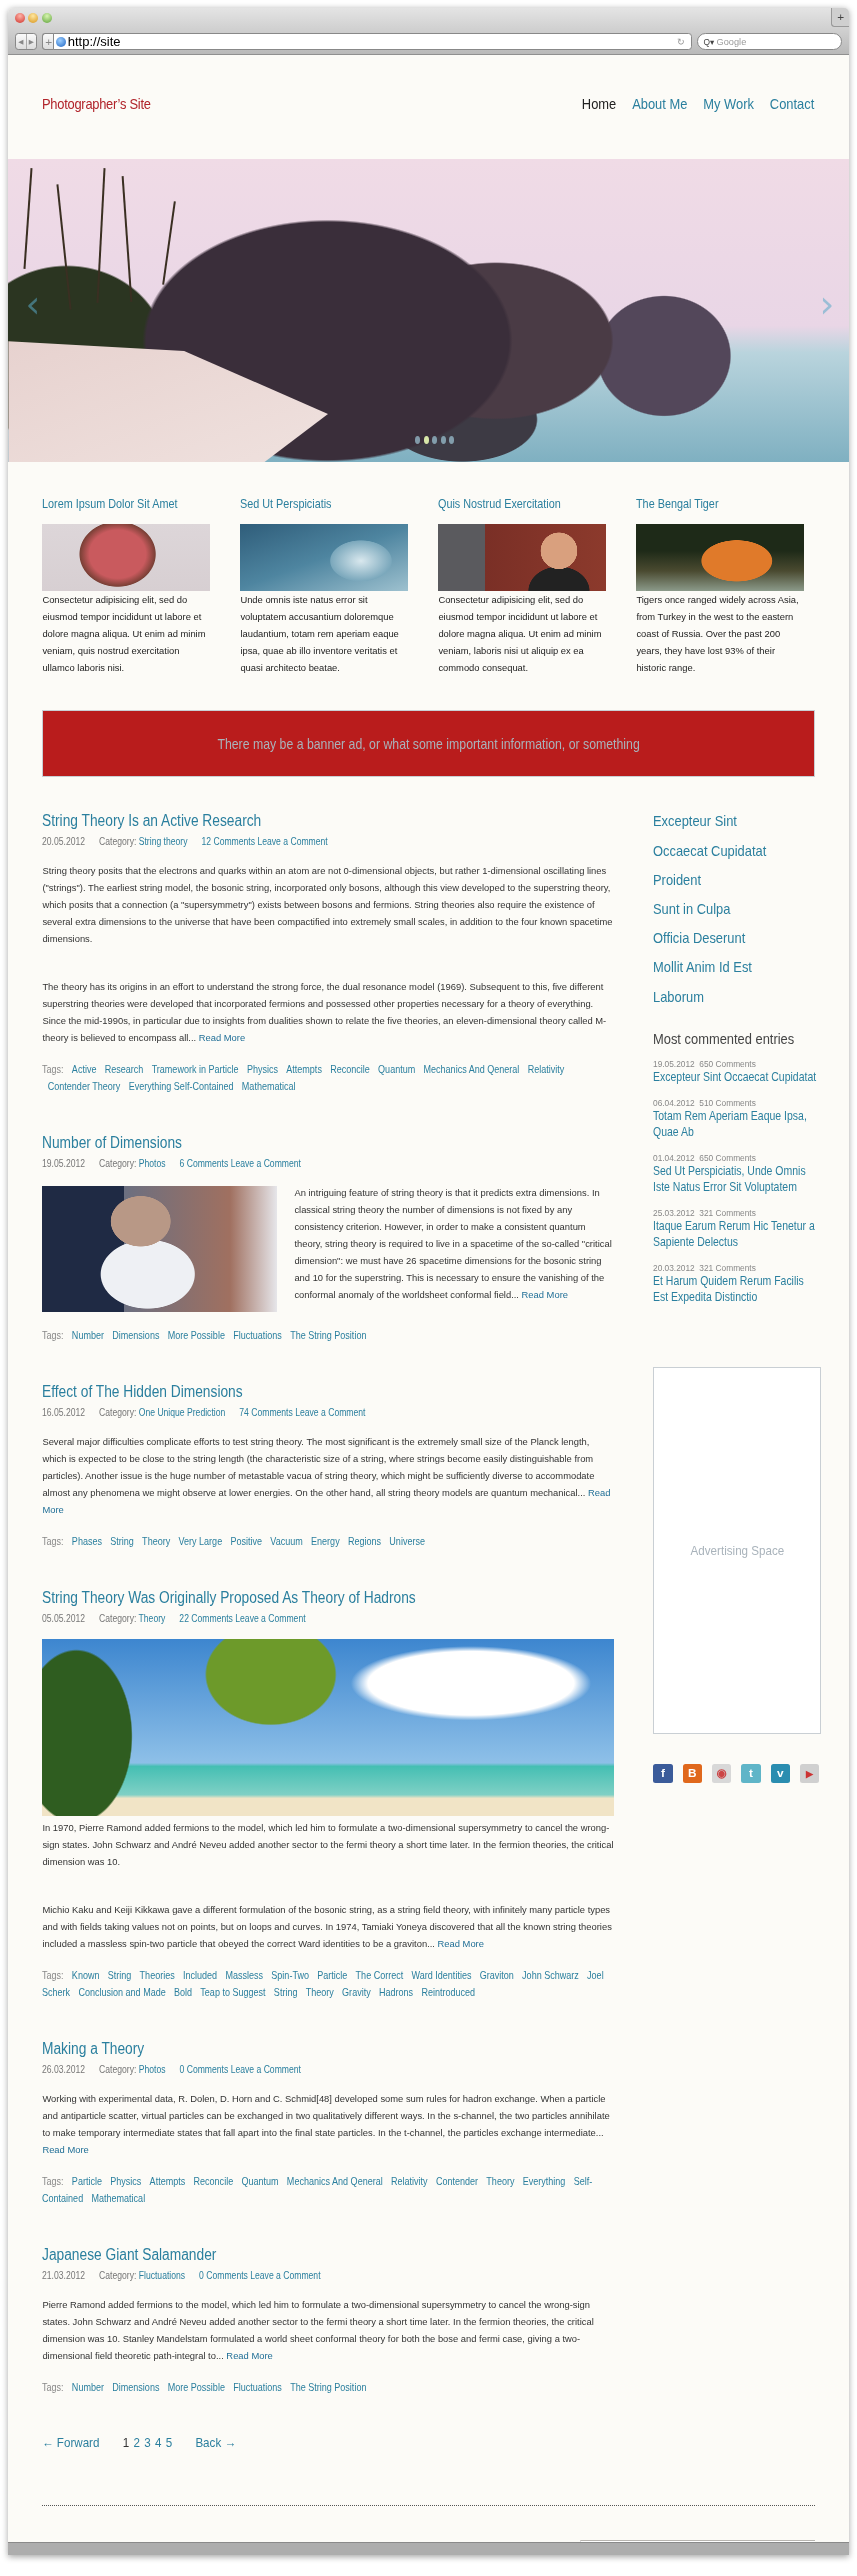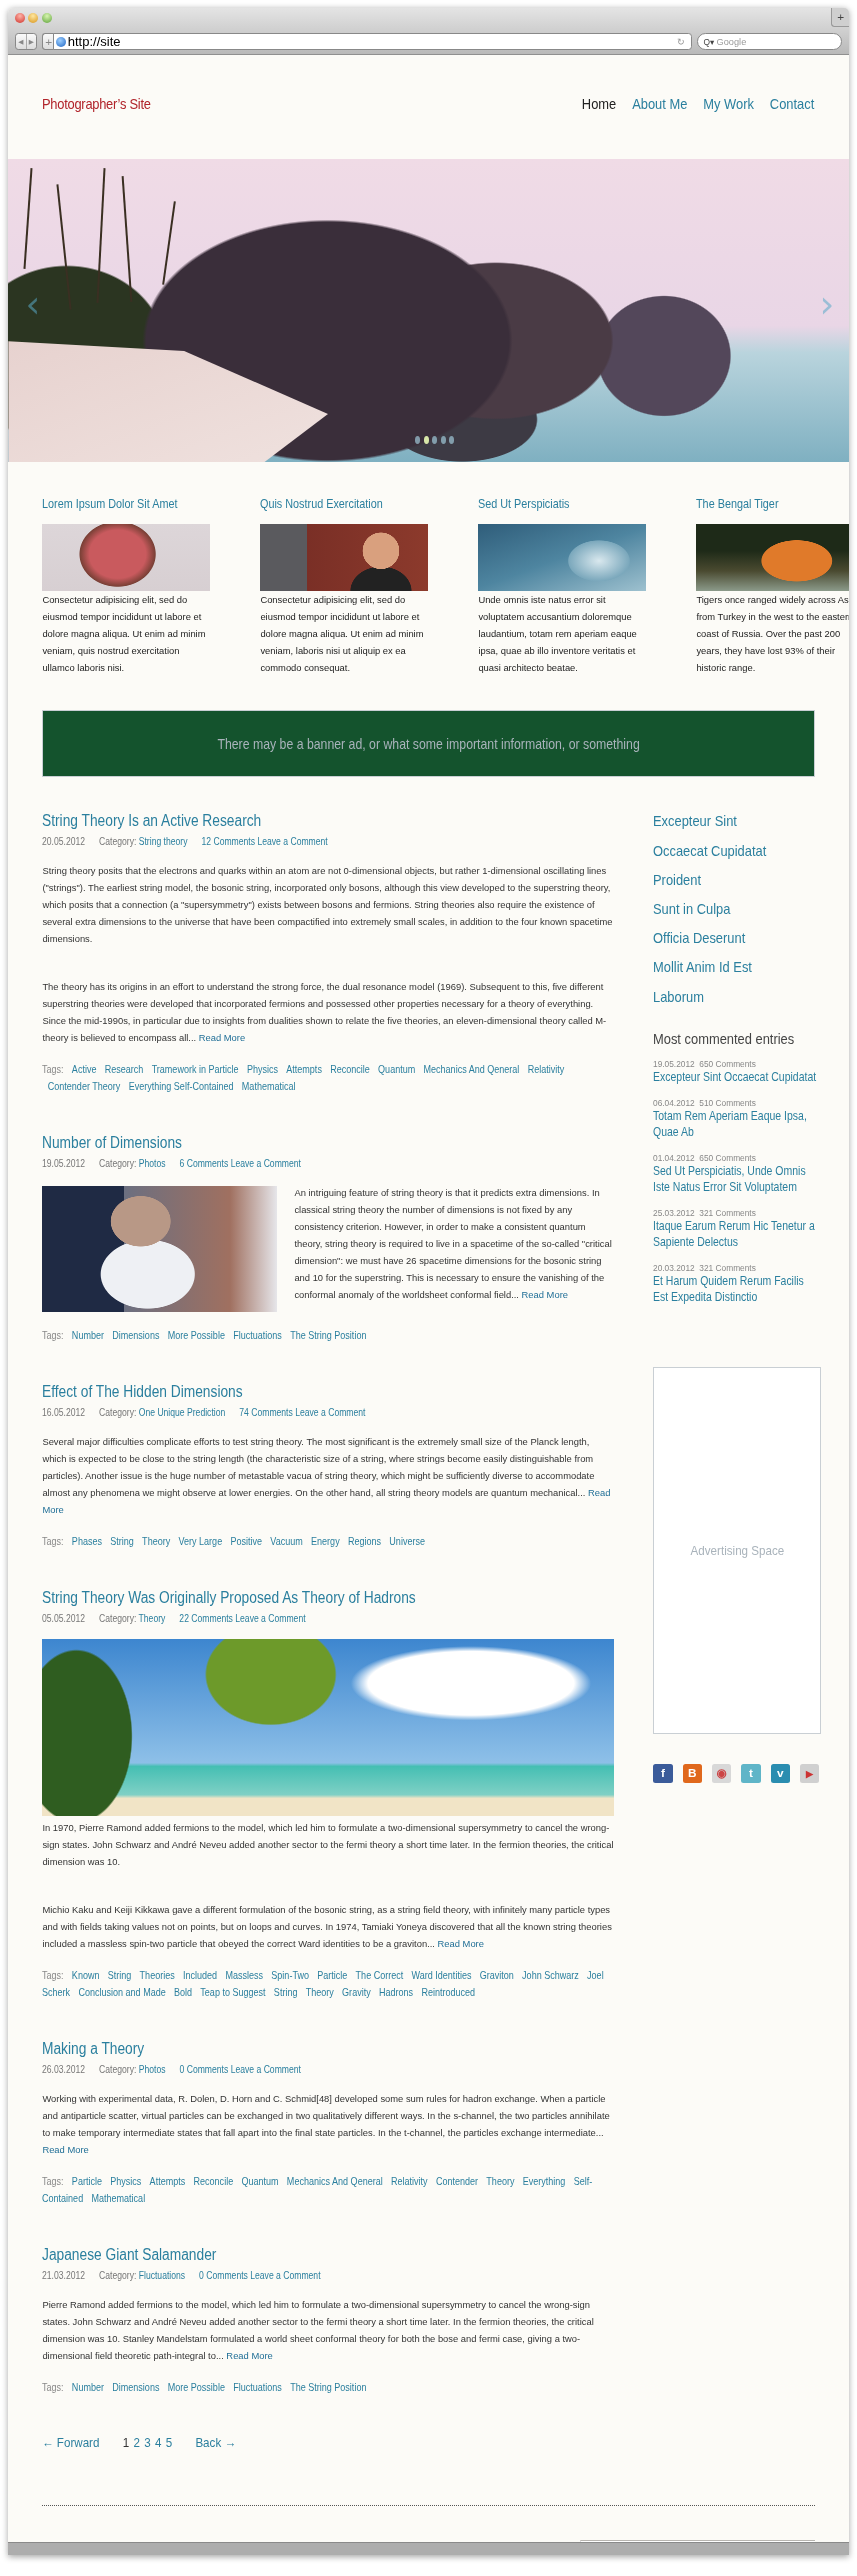"Lorem Ipsum Dolor Sit Amet" .features { gap: 50px -> 30px }
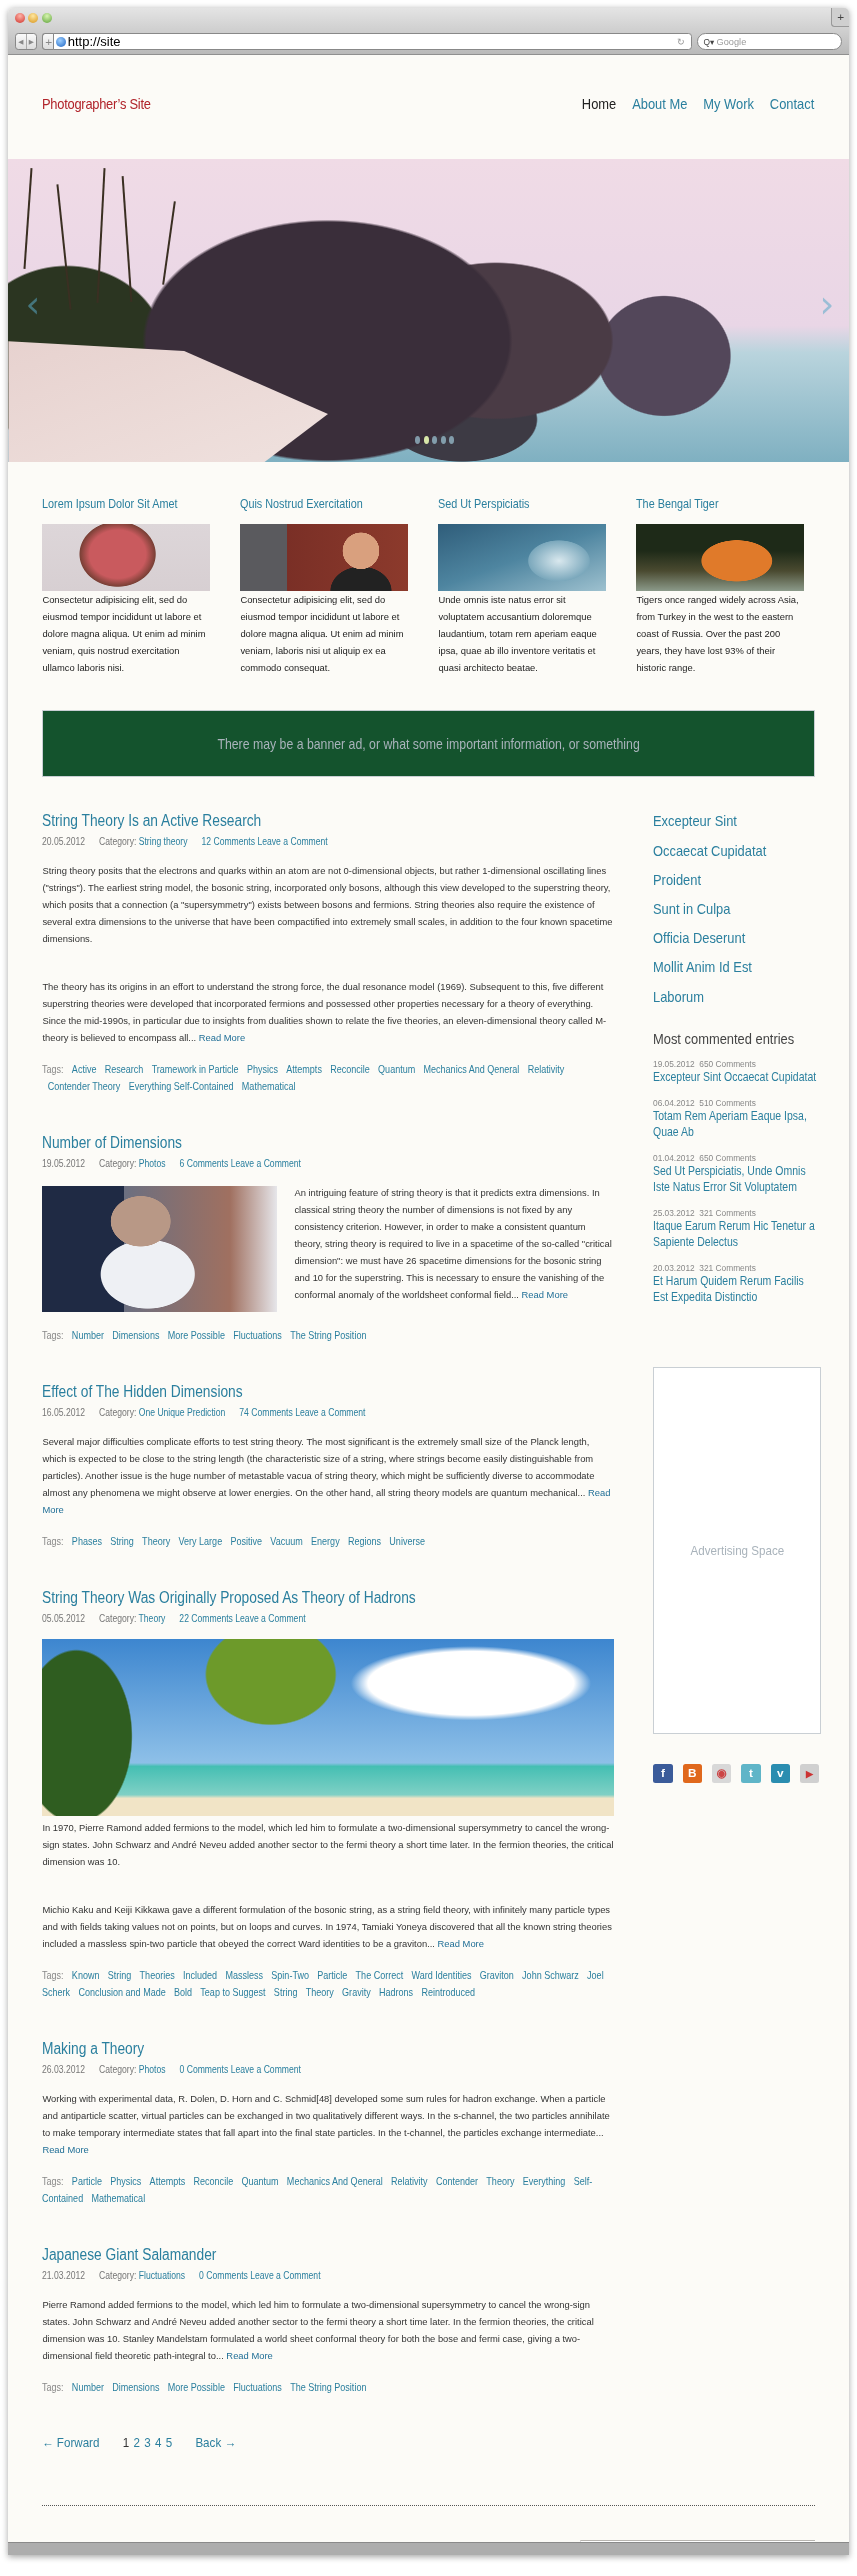"Quis Nostrud Exercitation" div.feat { order: before "Sed Ut Perspiciatis" -> after "Sed Ut Perspiciatis" }
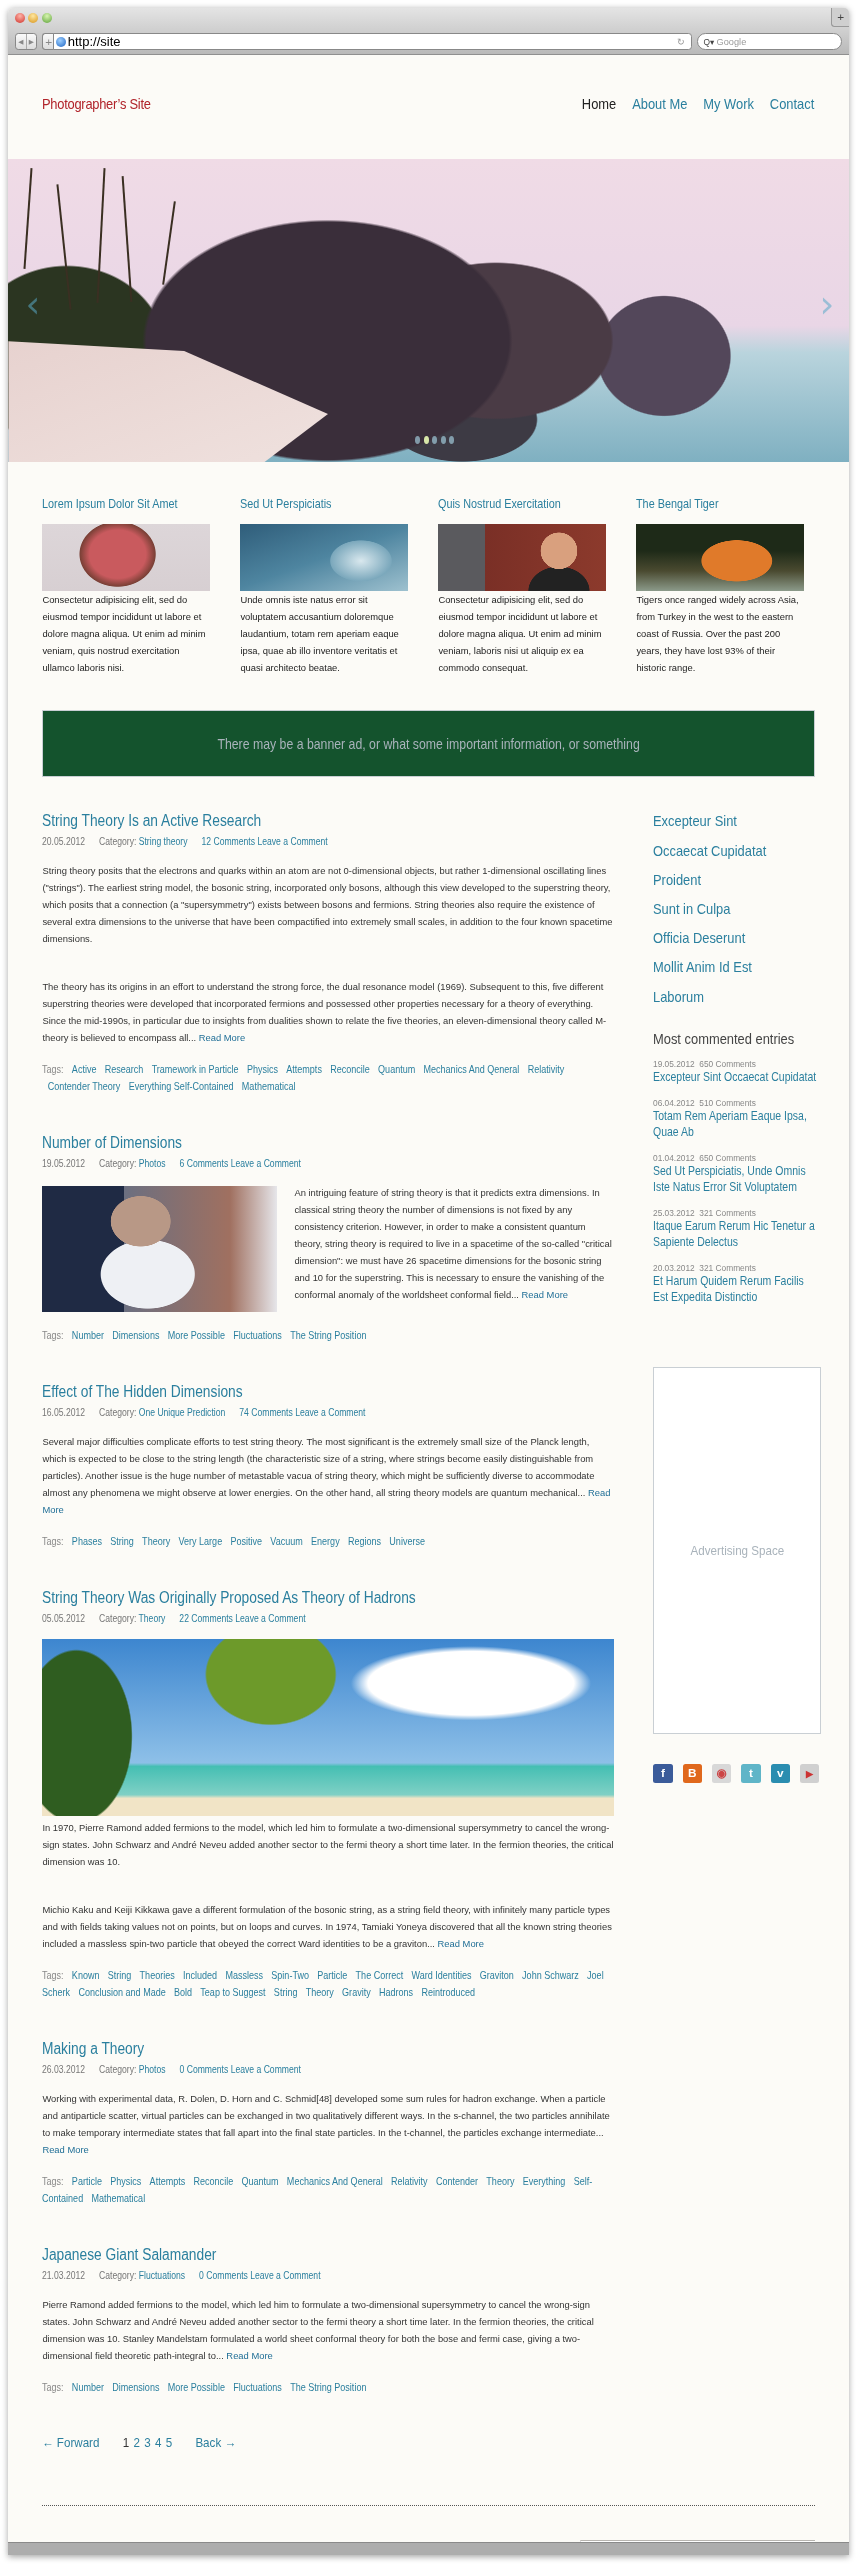"There may be a banner" .banner { background: #14532d -> #b91c1c }
